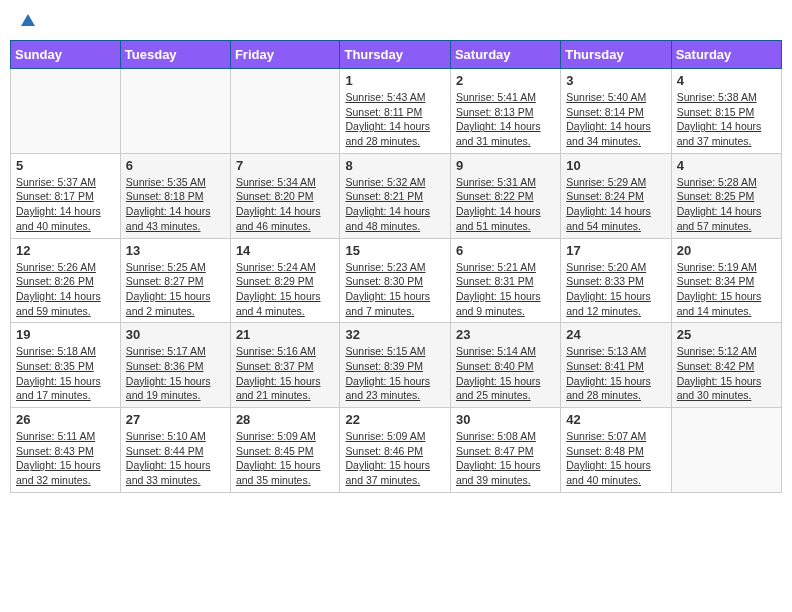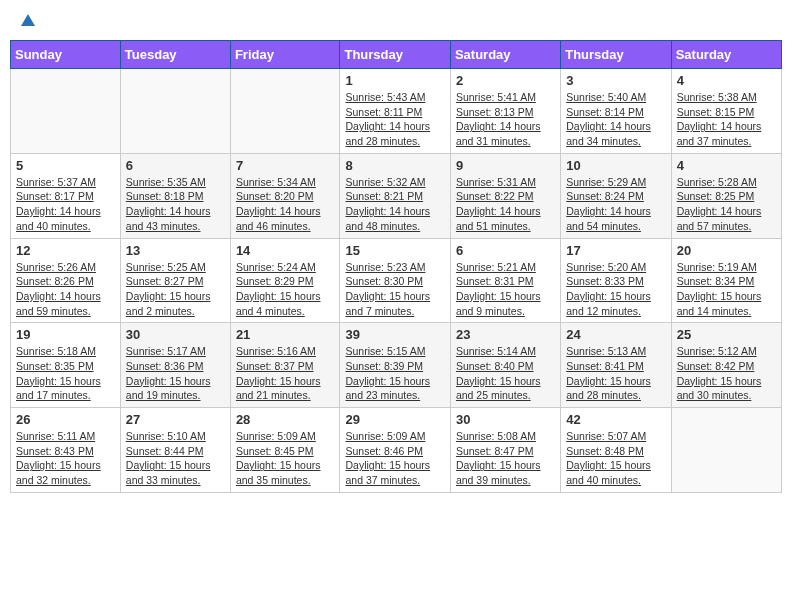"39" span.day-num { text: 39 -> 32 }
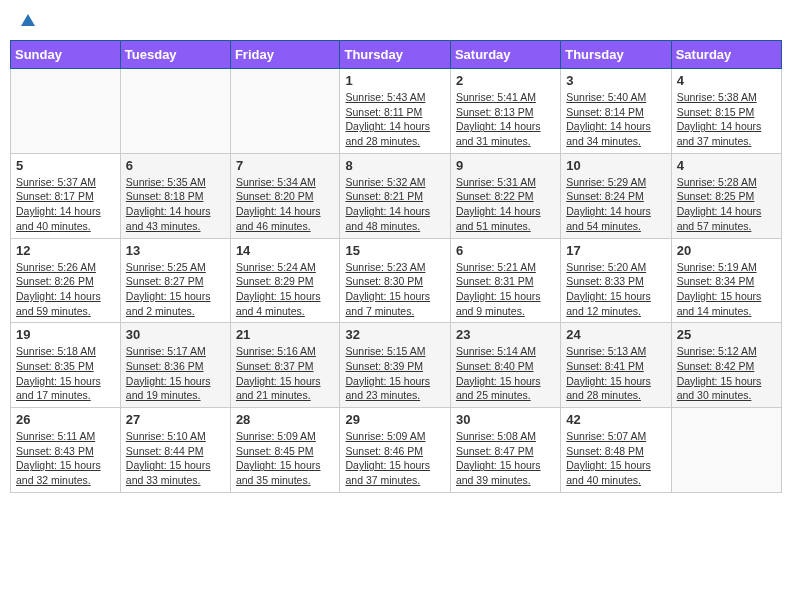"29" span.day-num { text: 29 -> 22 }
